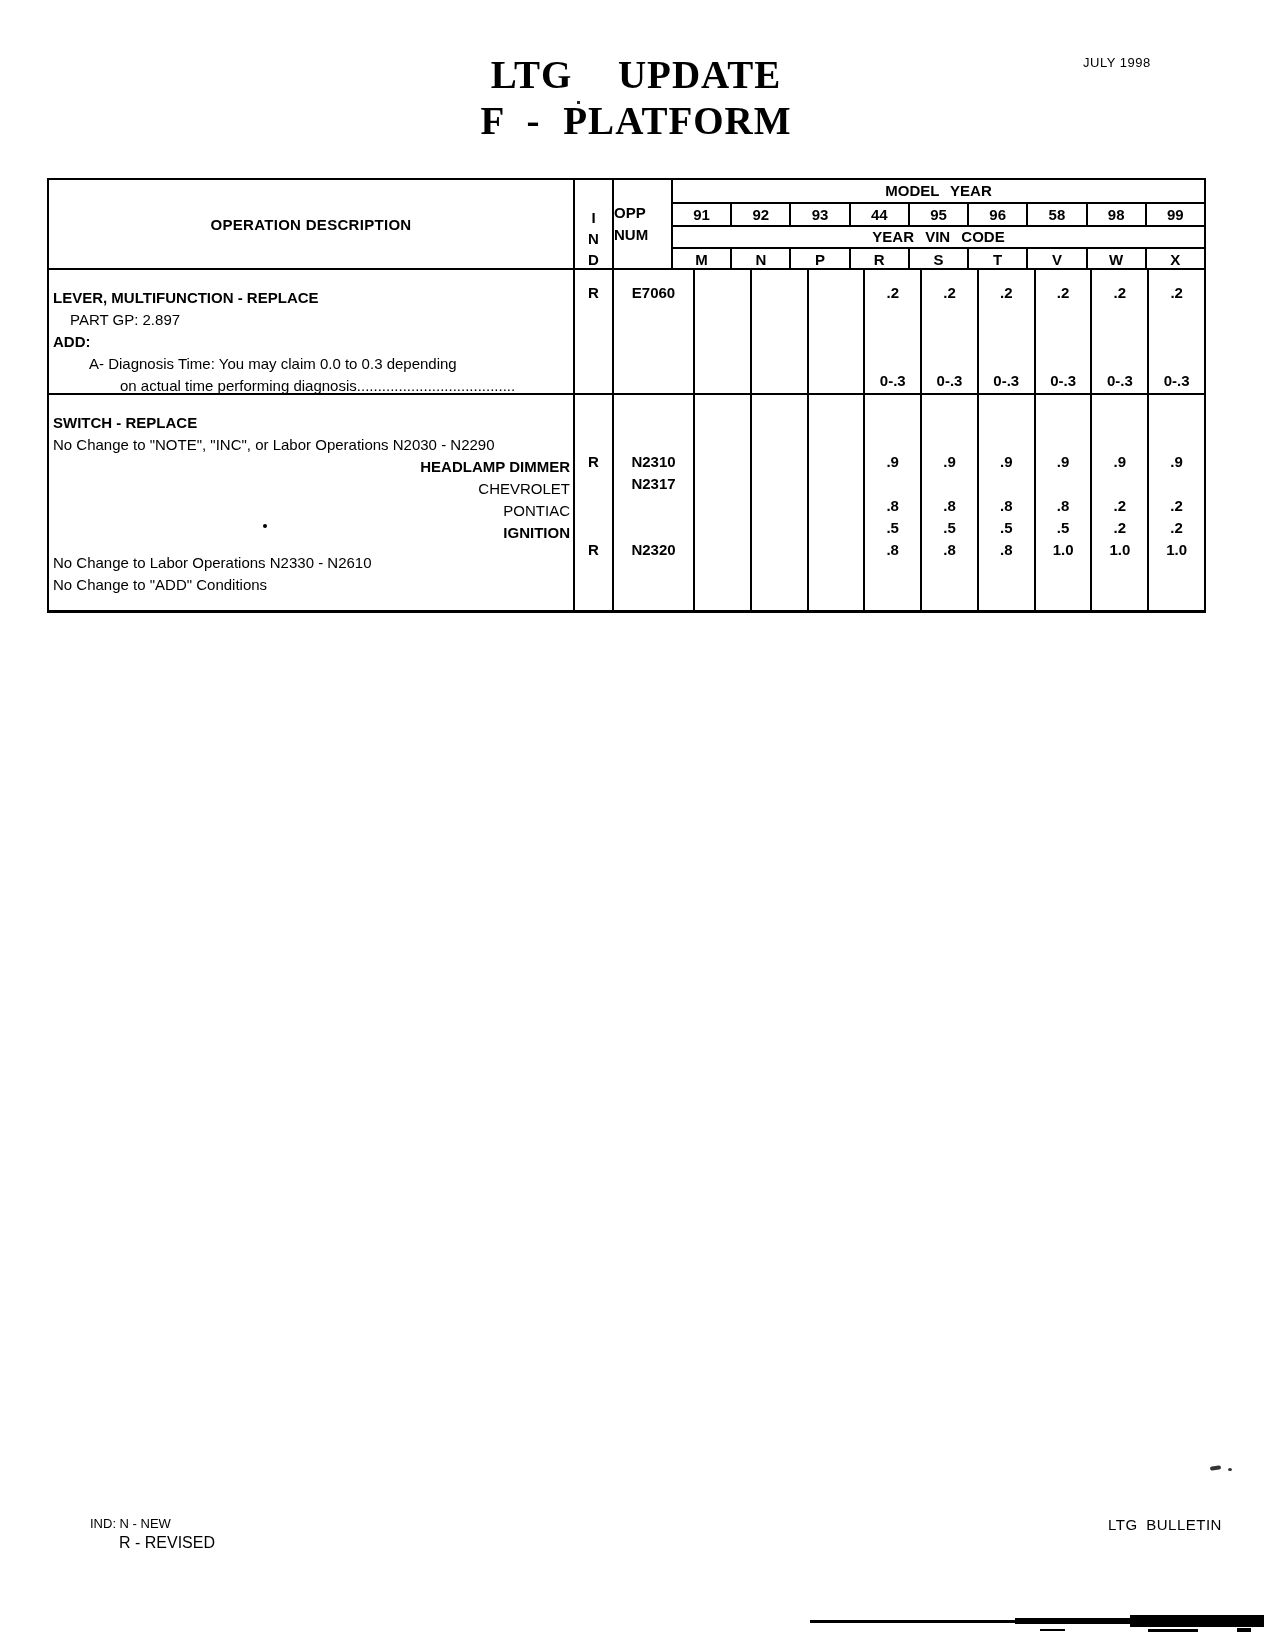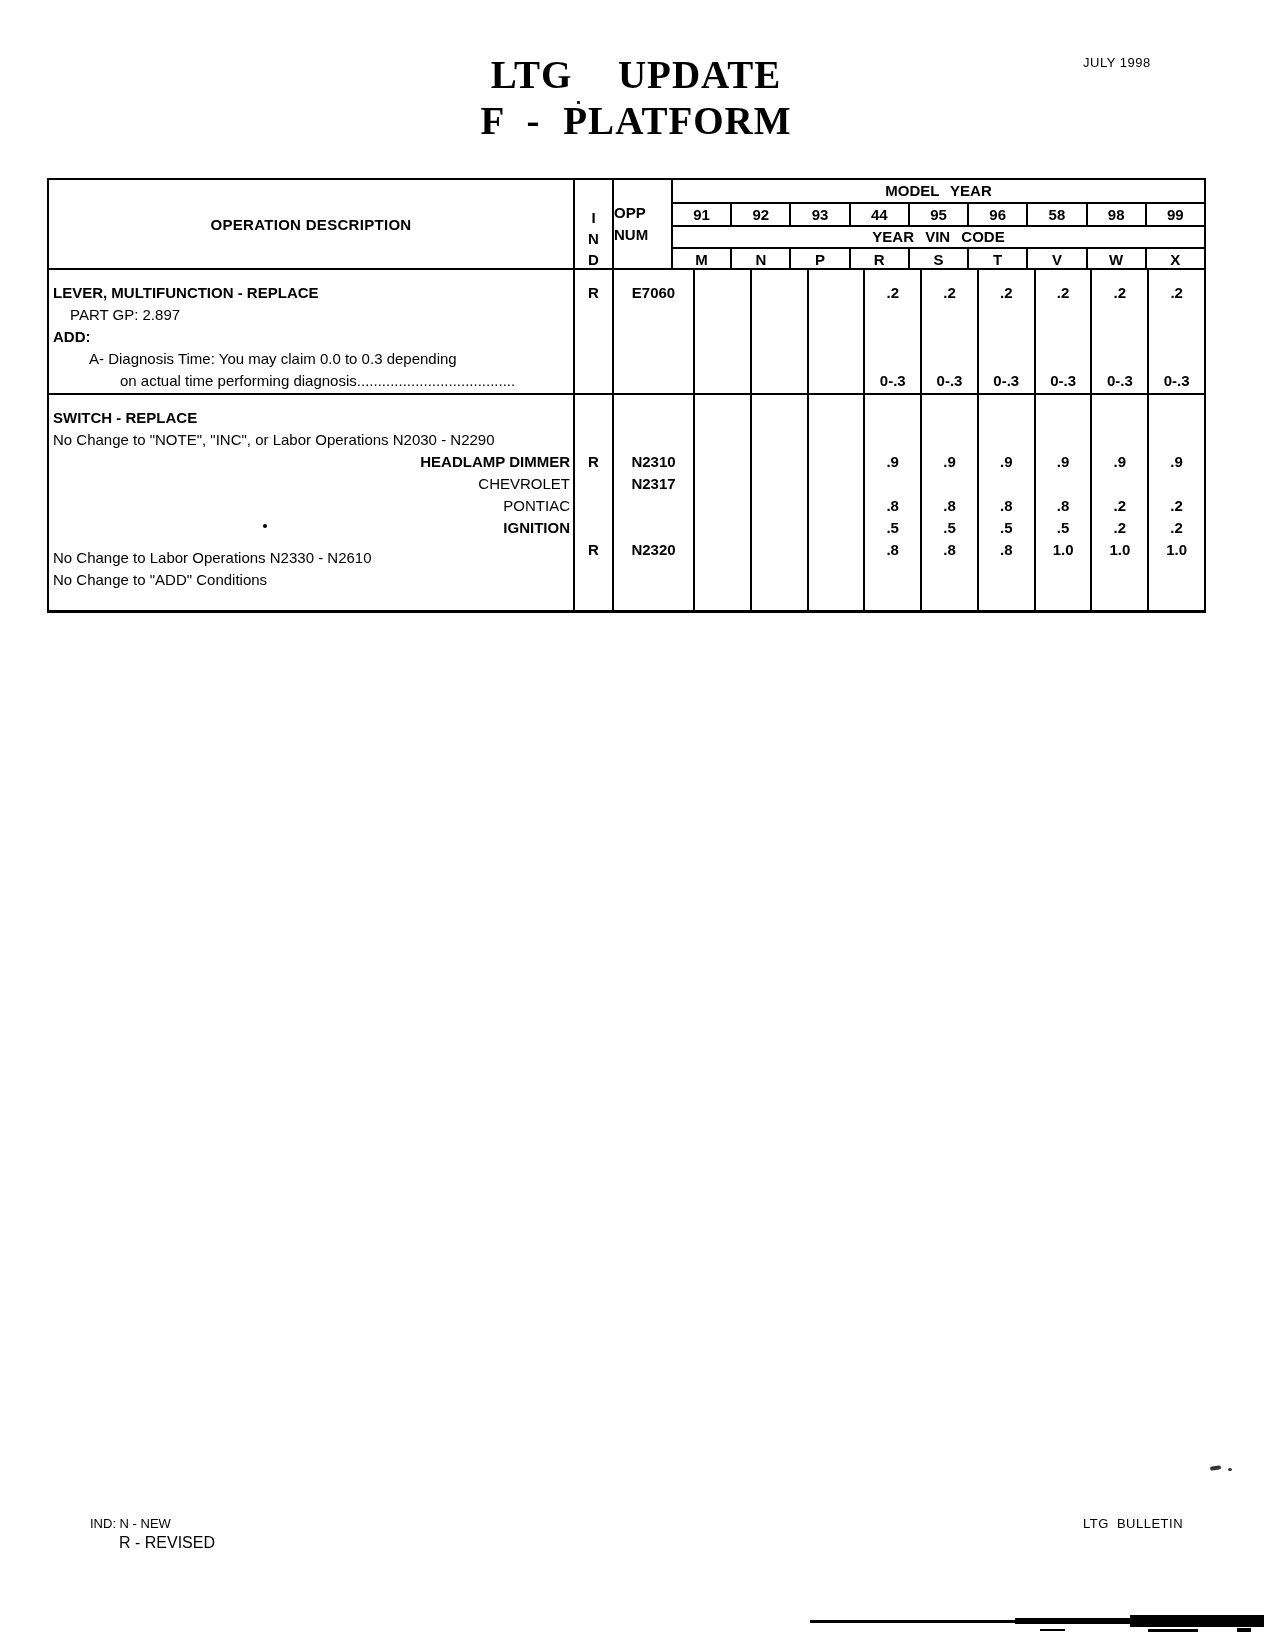"LEVER, MULTIFUNCTION - REPLACE" .c-desc { margin-top: none -> 17px; padding-top: 12px -> none }
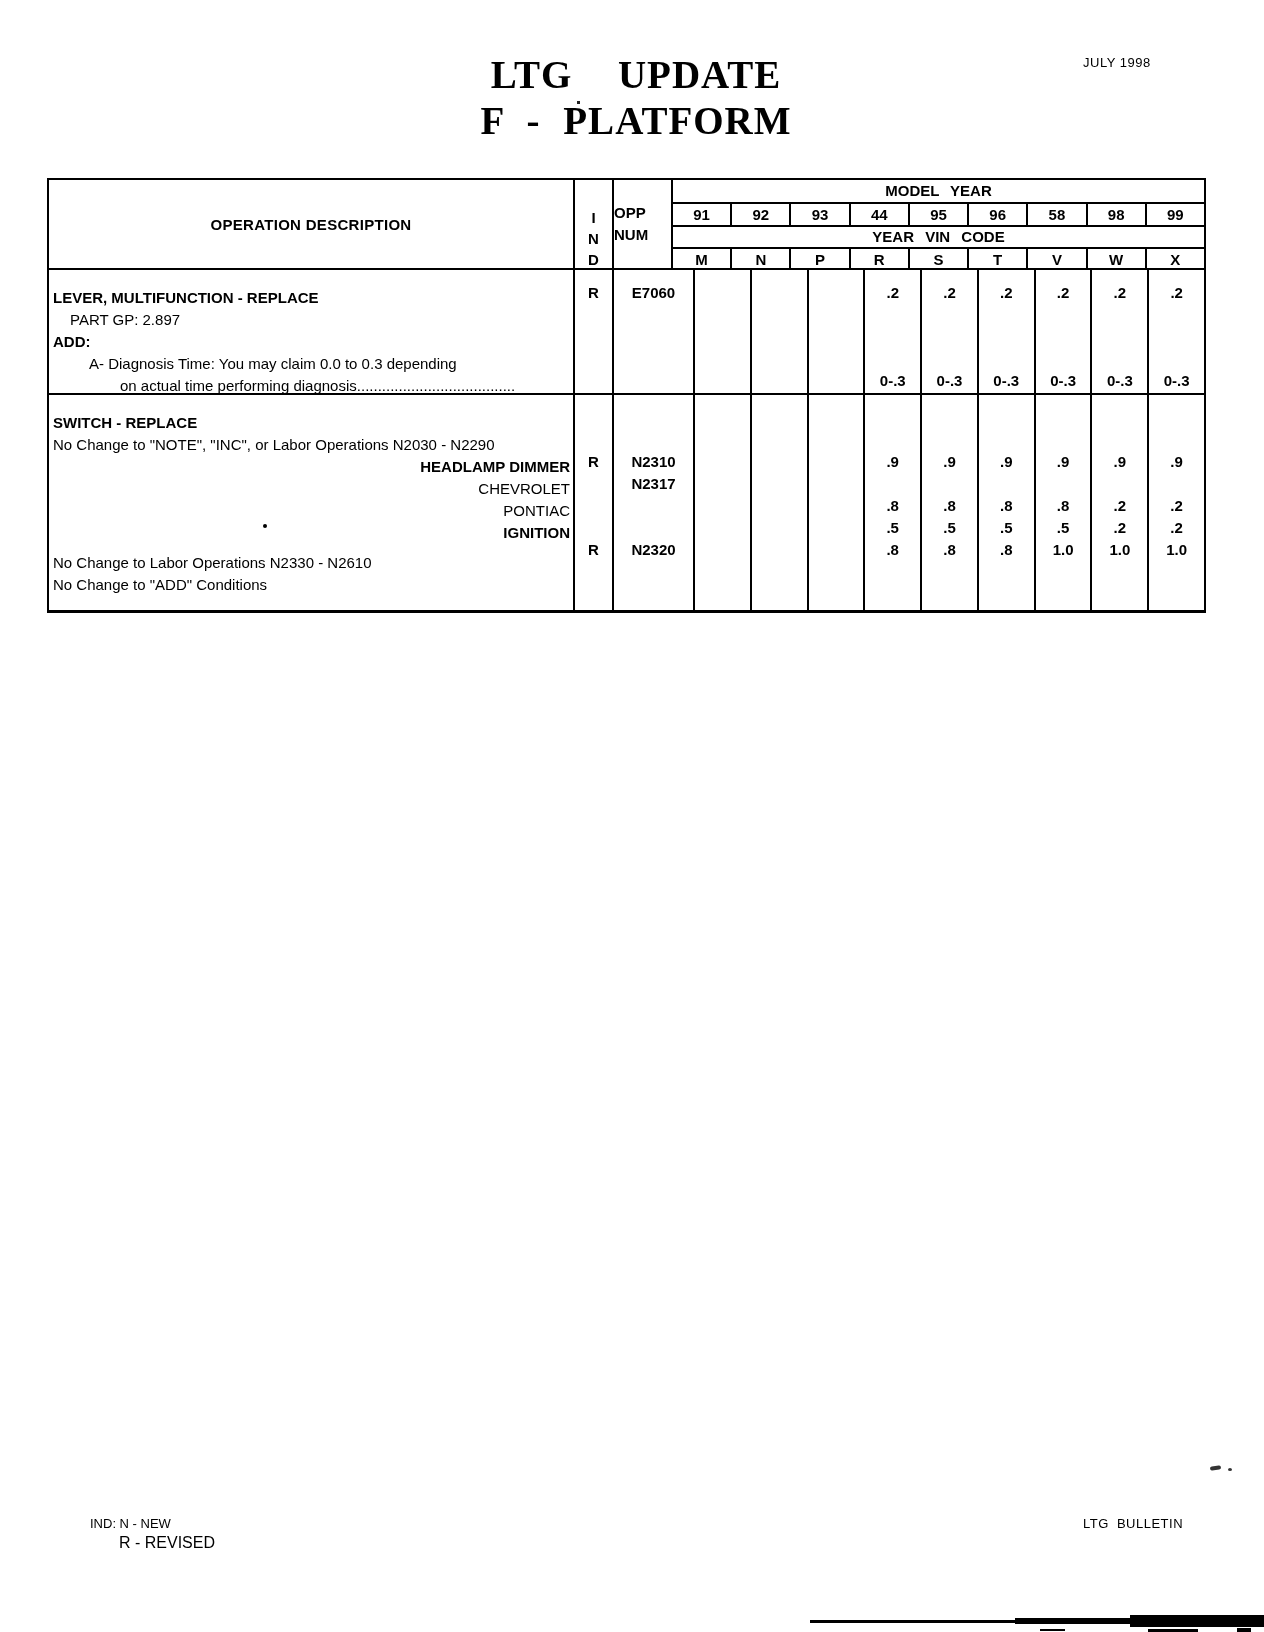"LTG BULLETIN" .bulletin { font-size: 13px -> 15px; left: 1083px -> 1108px }
